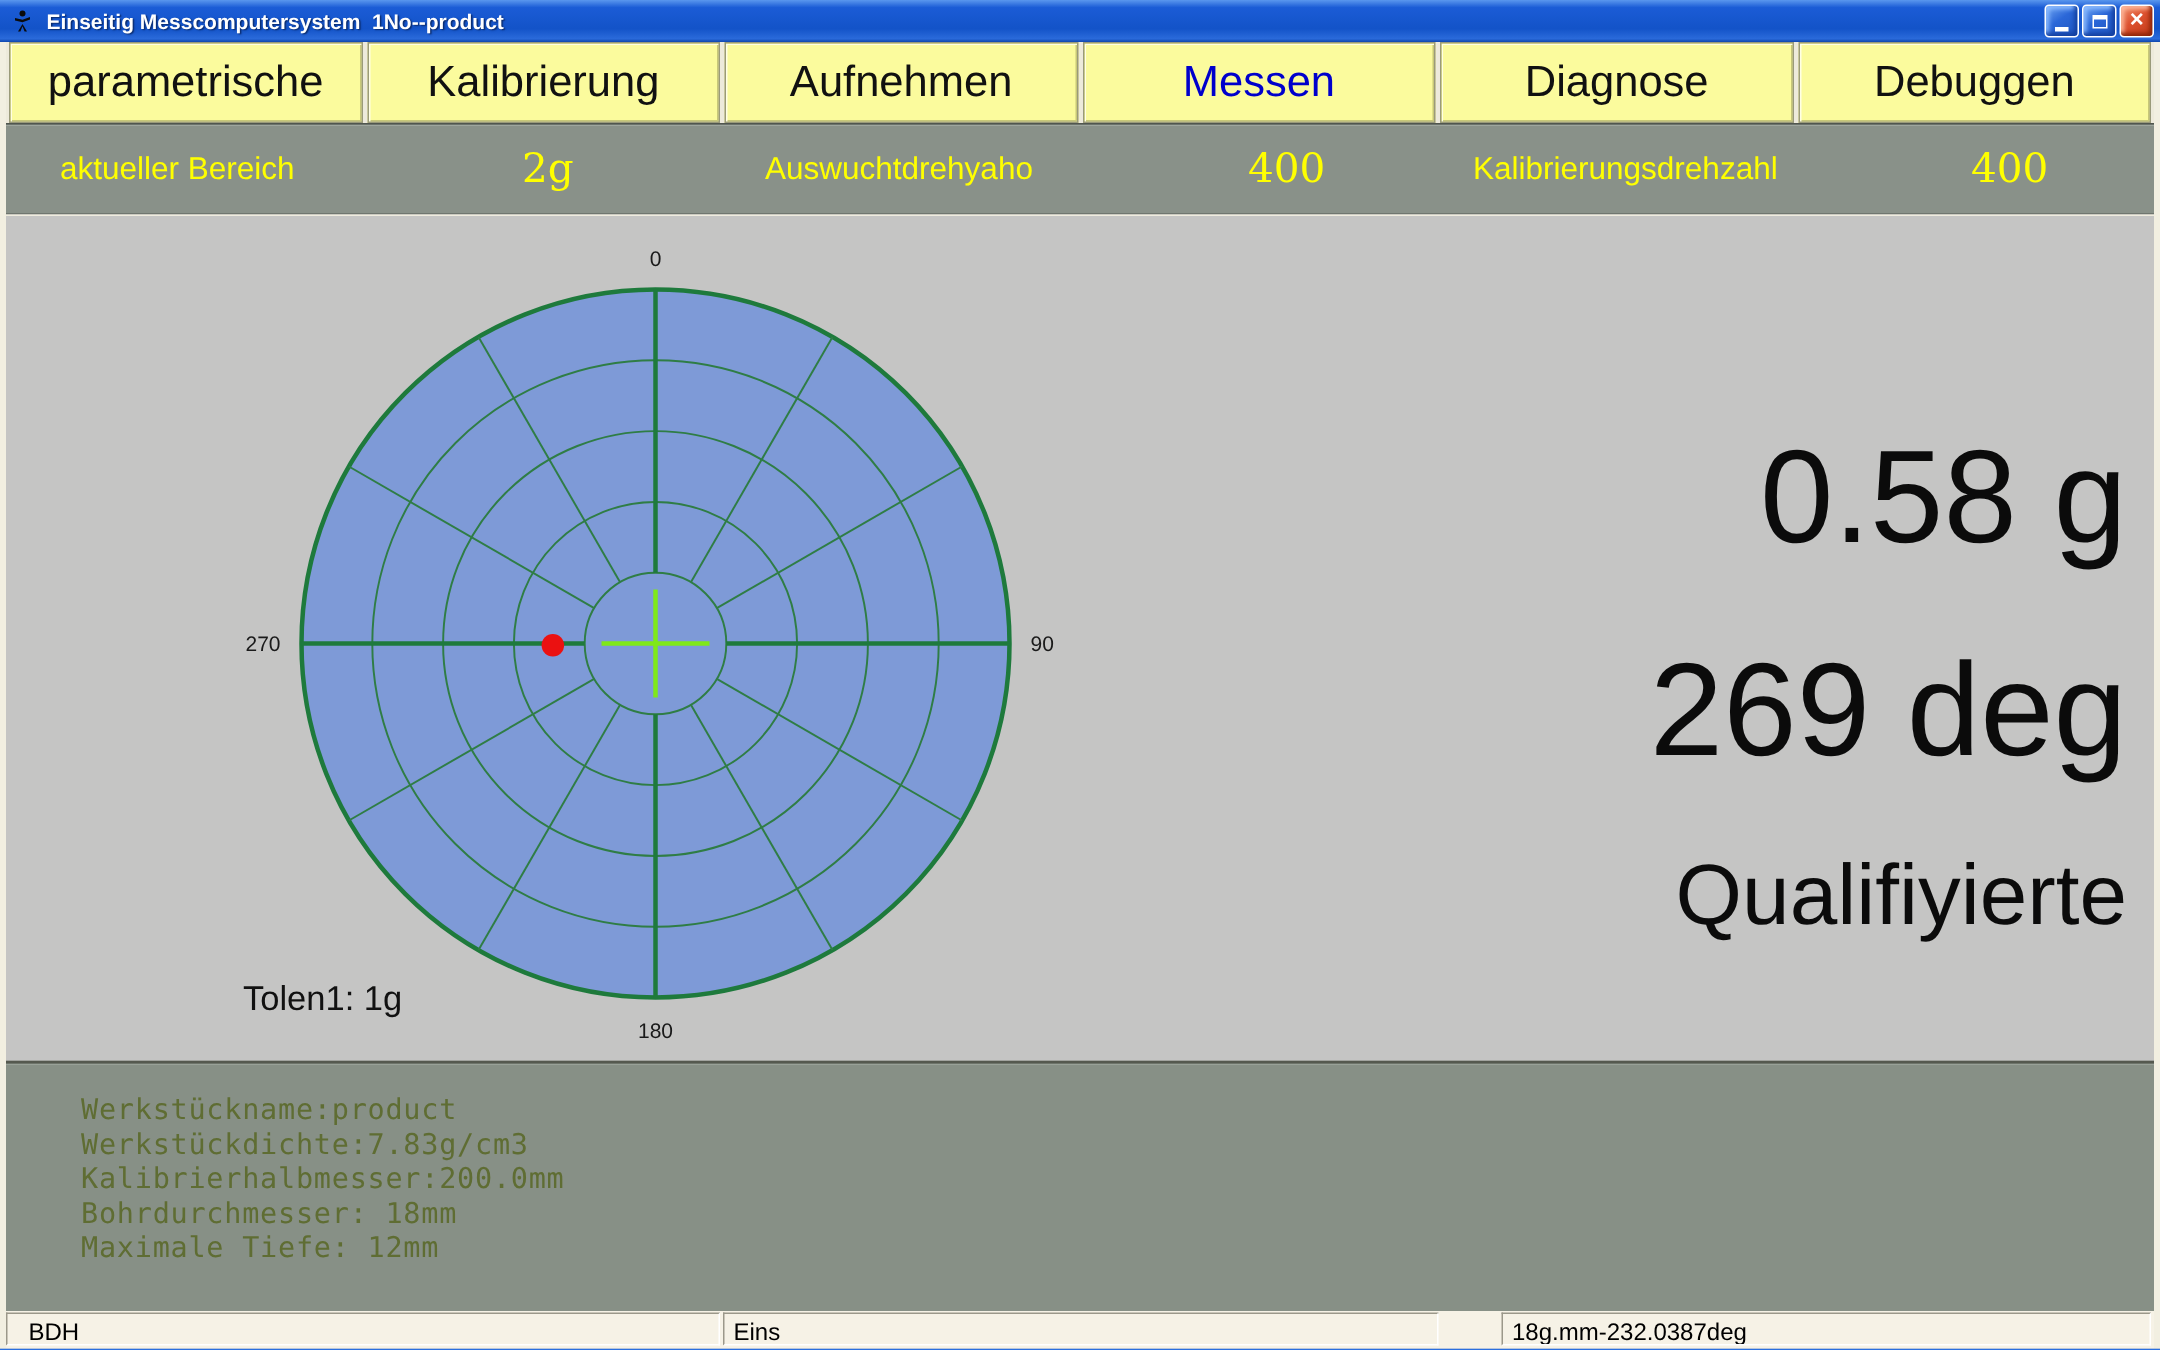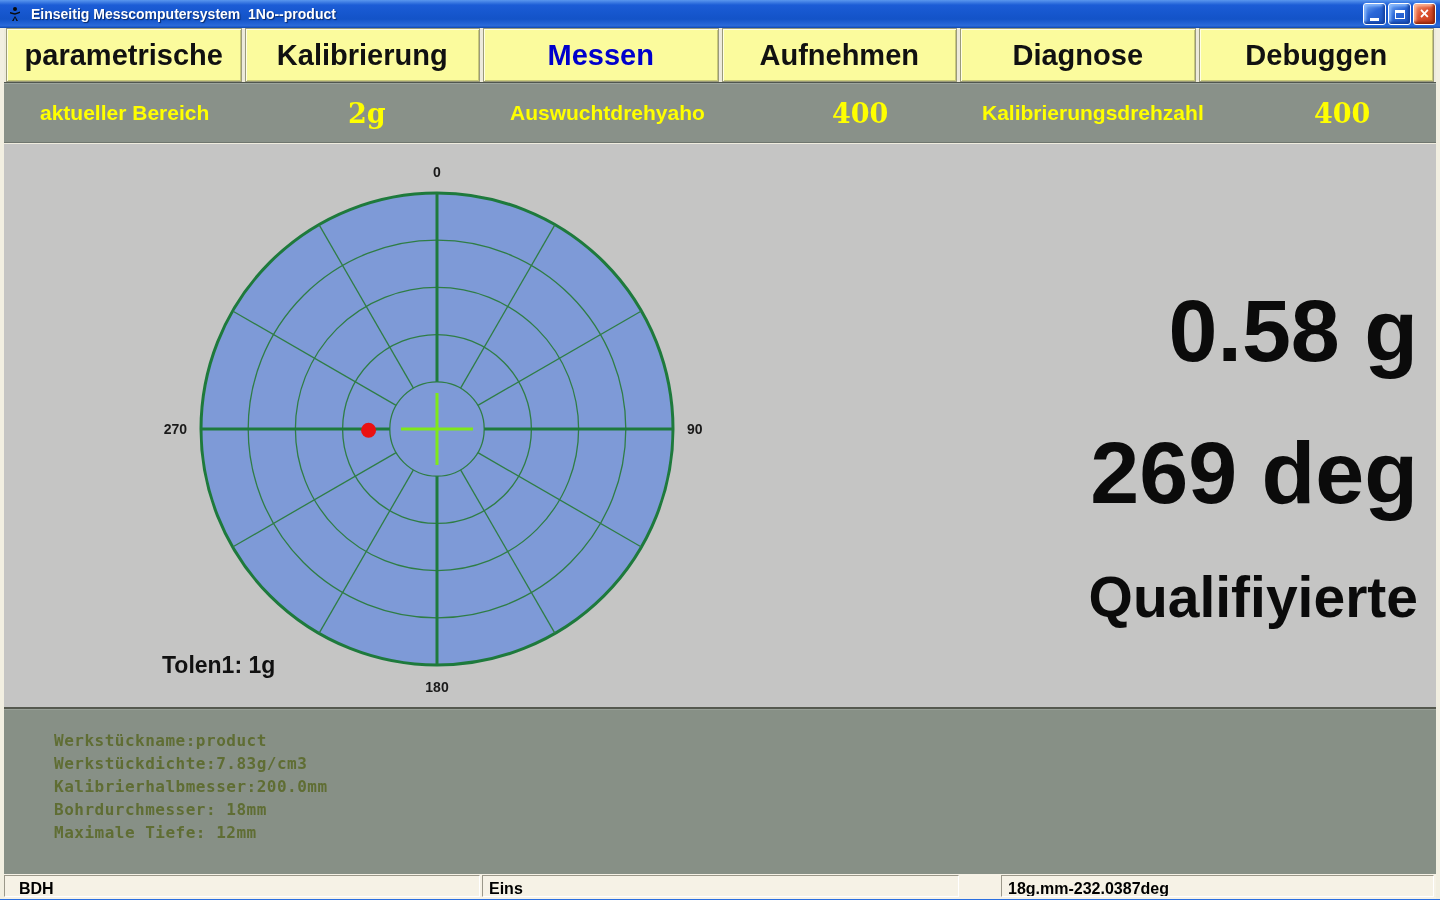"parametrische" .frame { font-weight: bold -> none }
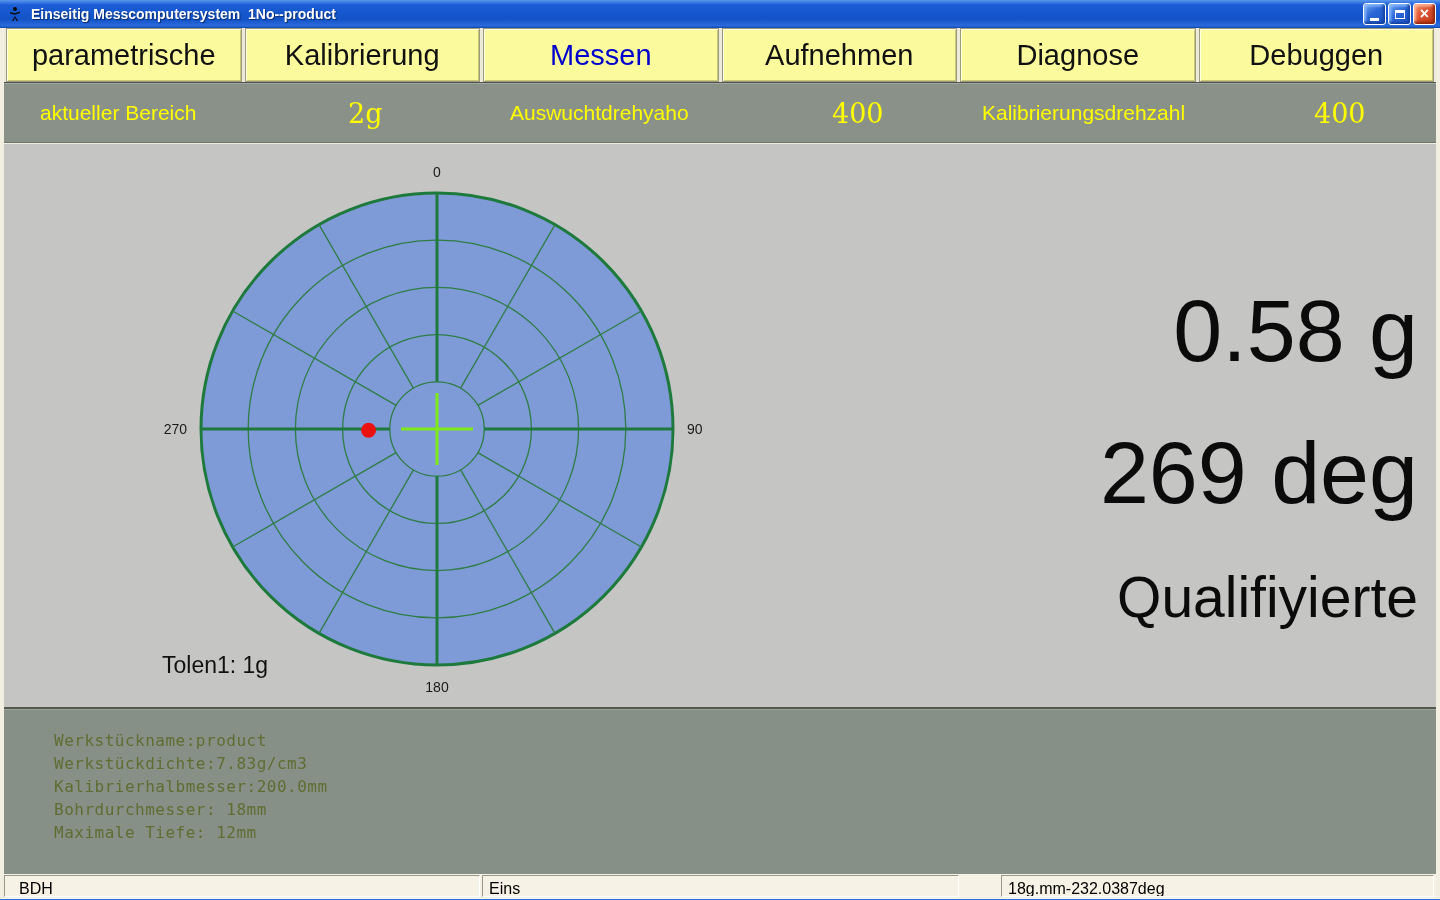"Messen" div.tab { order: before "Aufnehmen" -> after "Aufnehmen" }
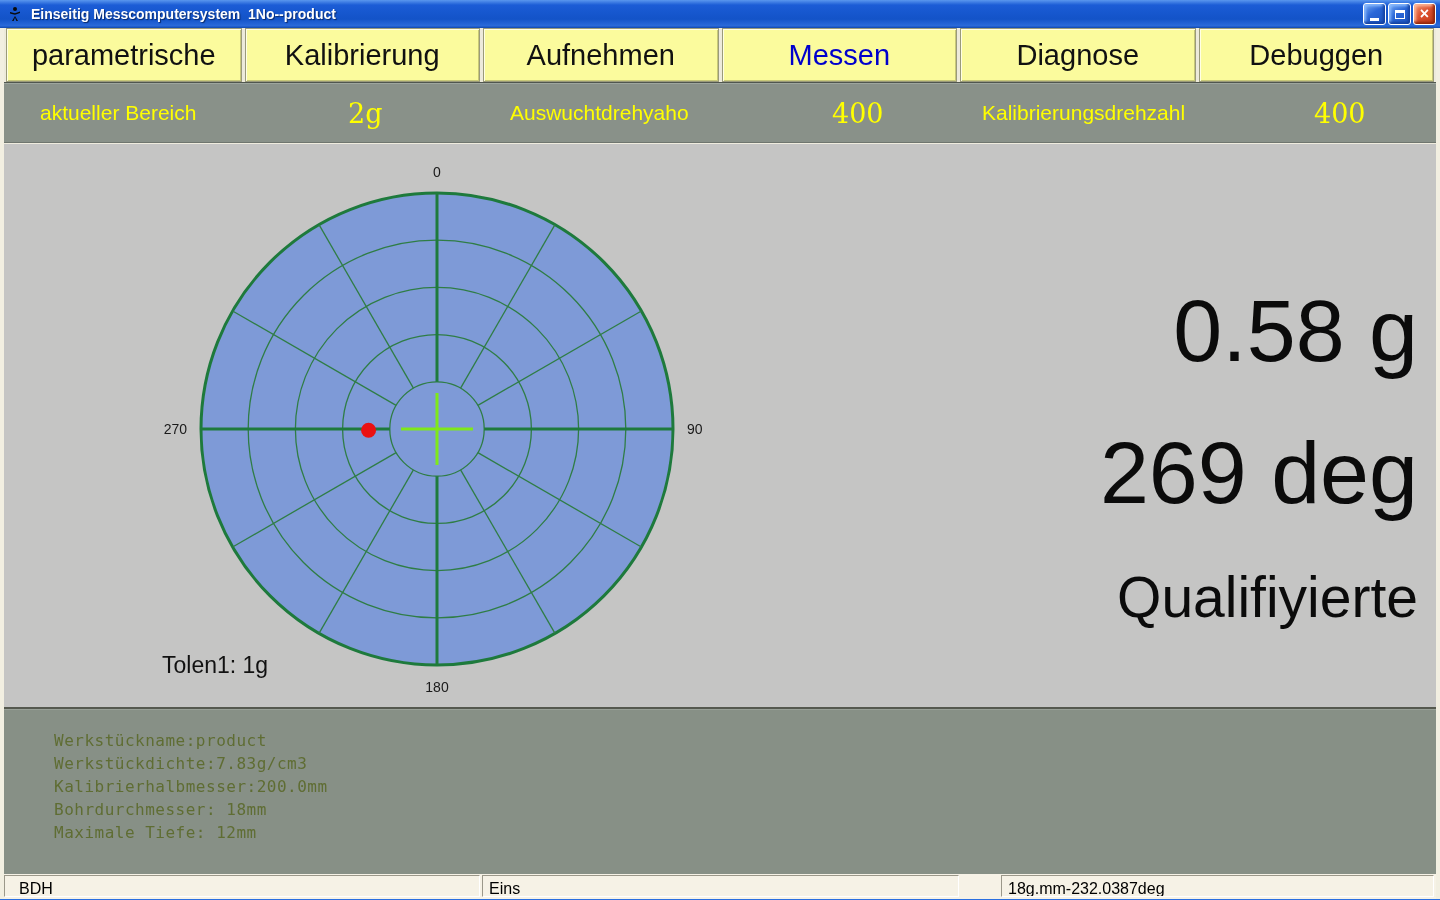"Werkstückname:product" .wp-line { font-size: 16px -> 19px }
